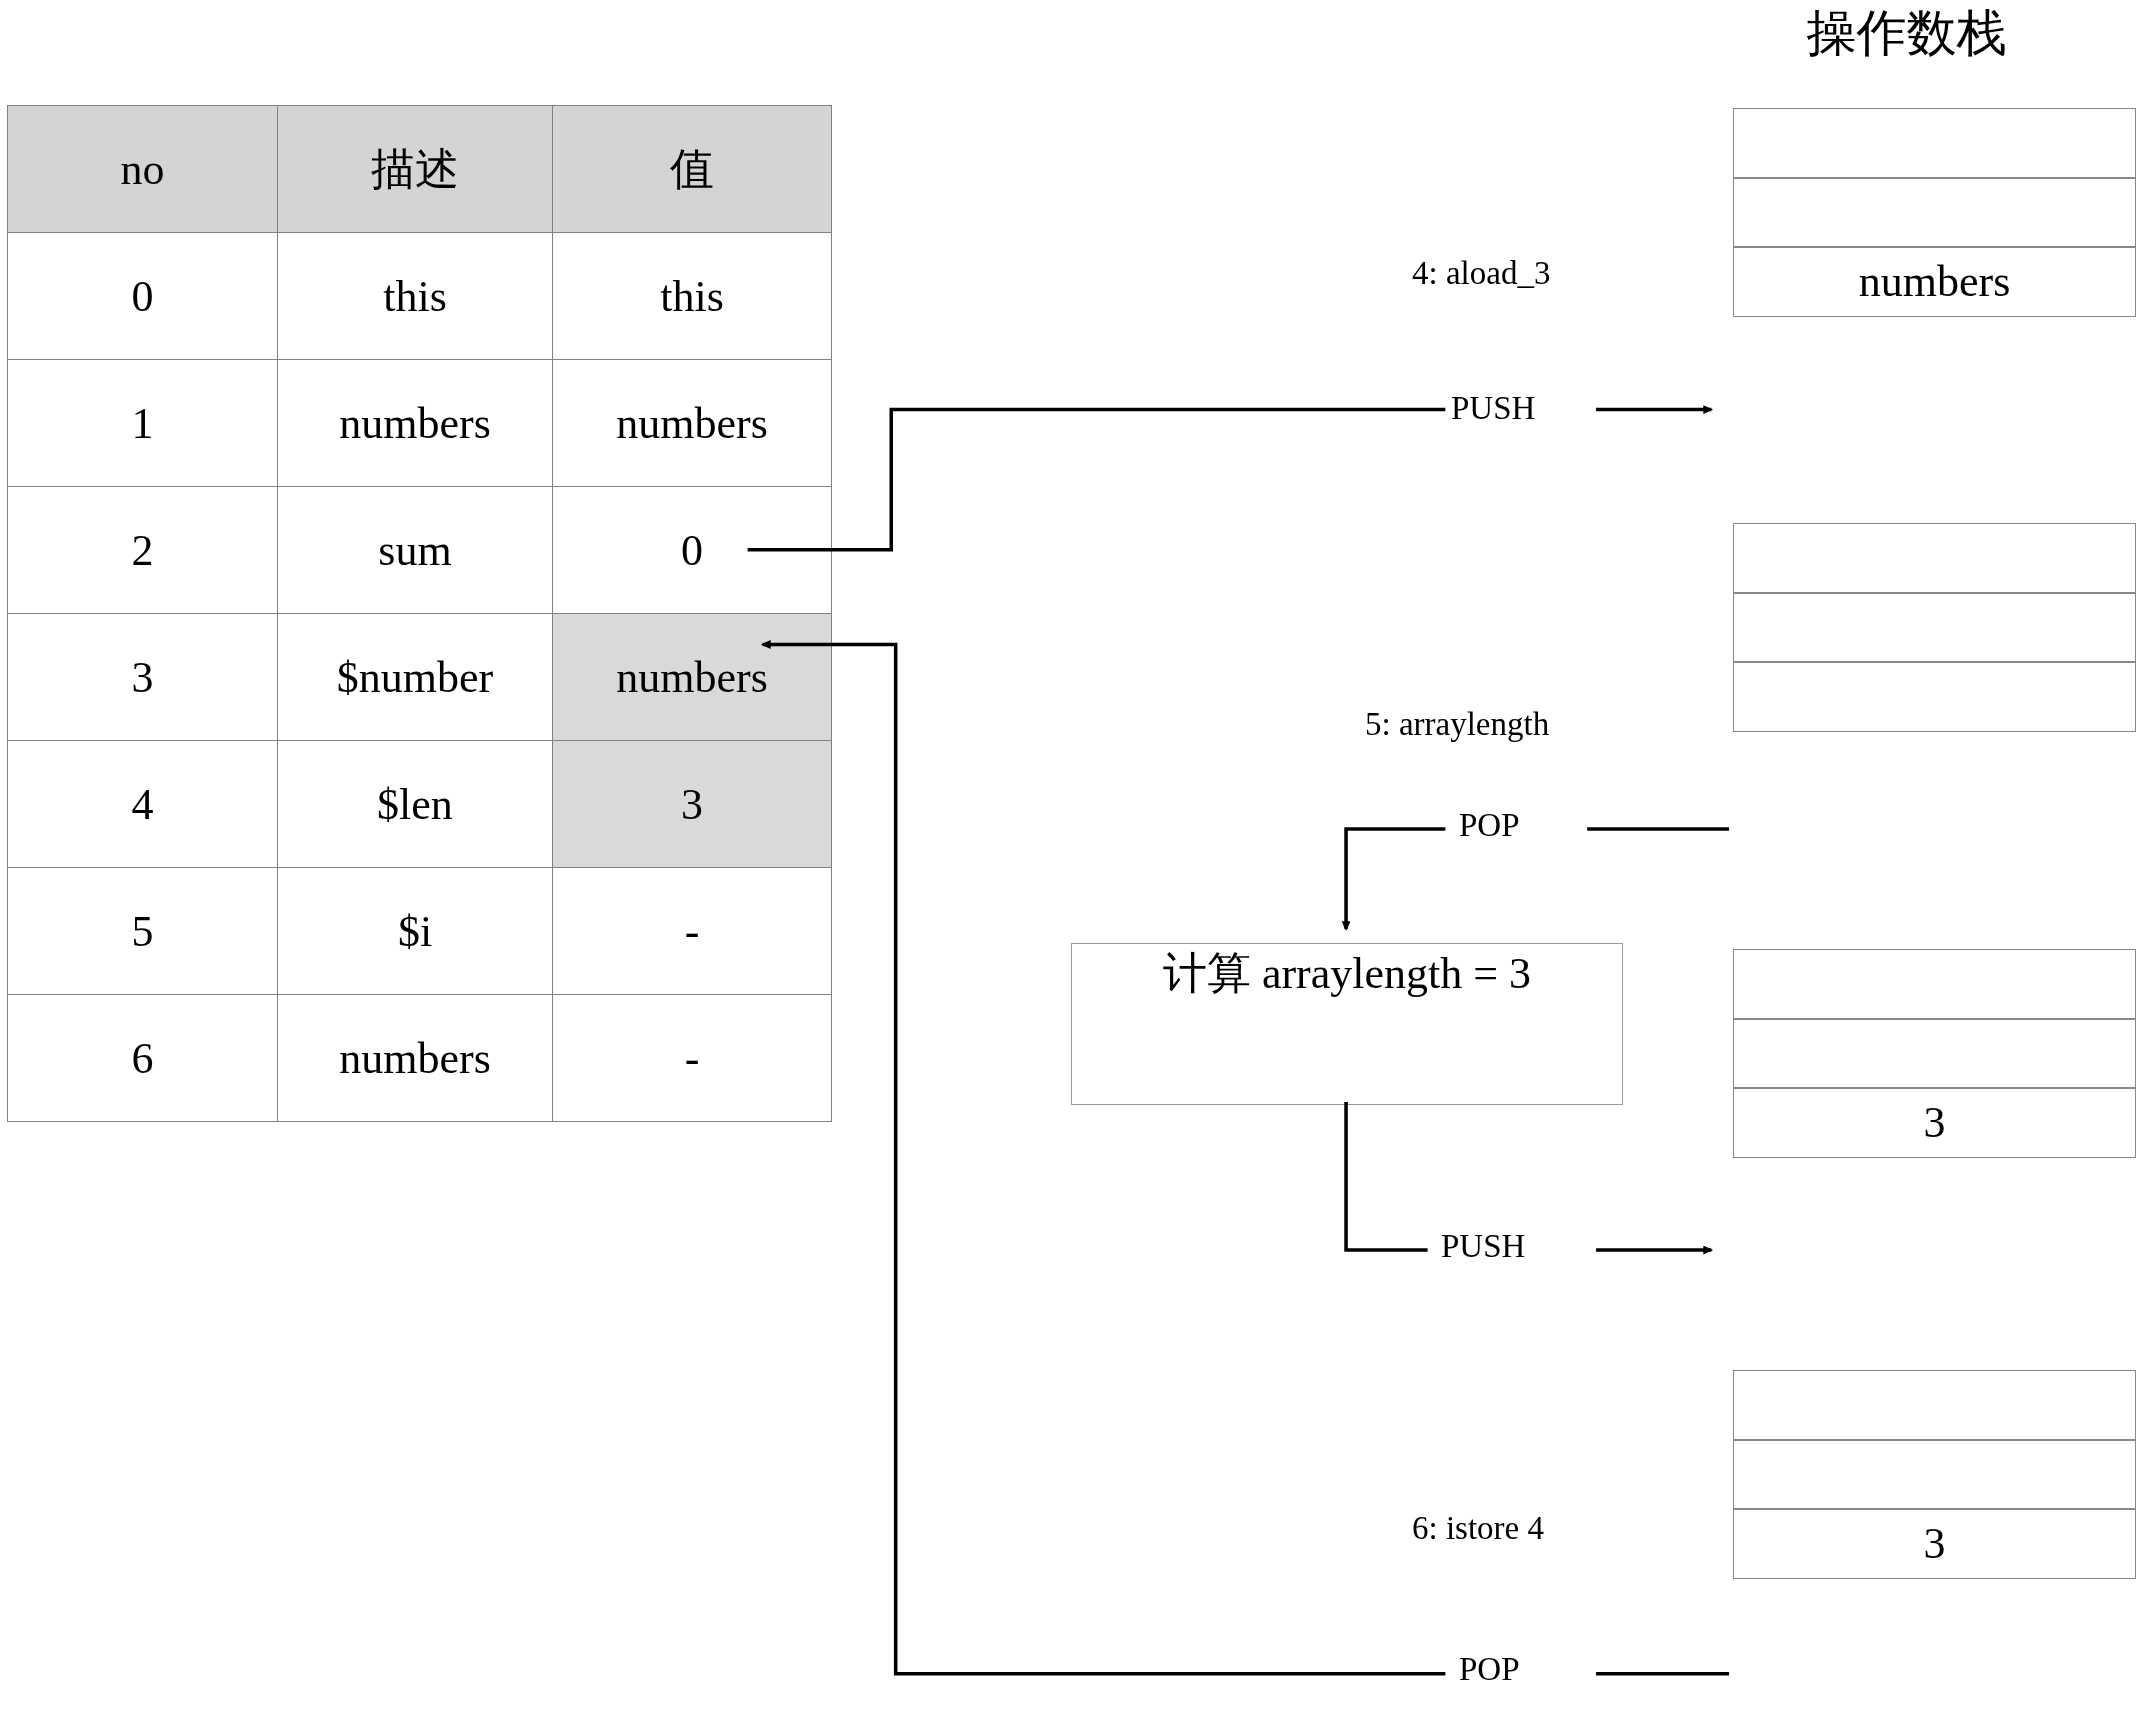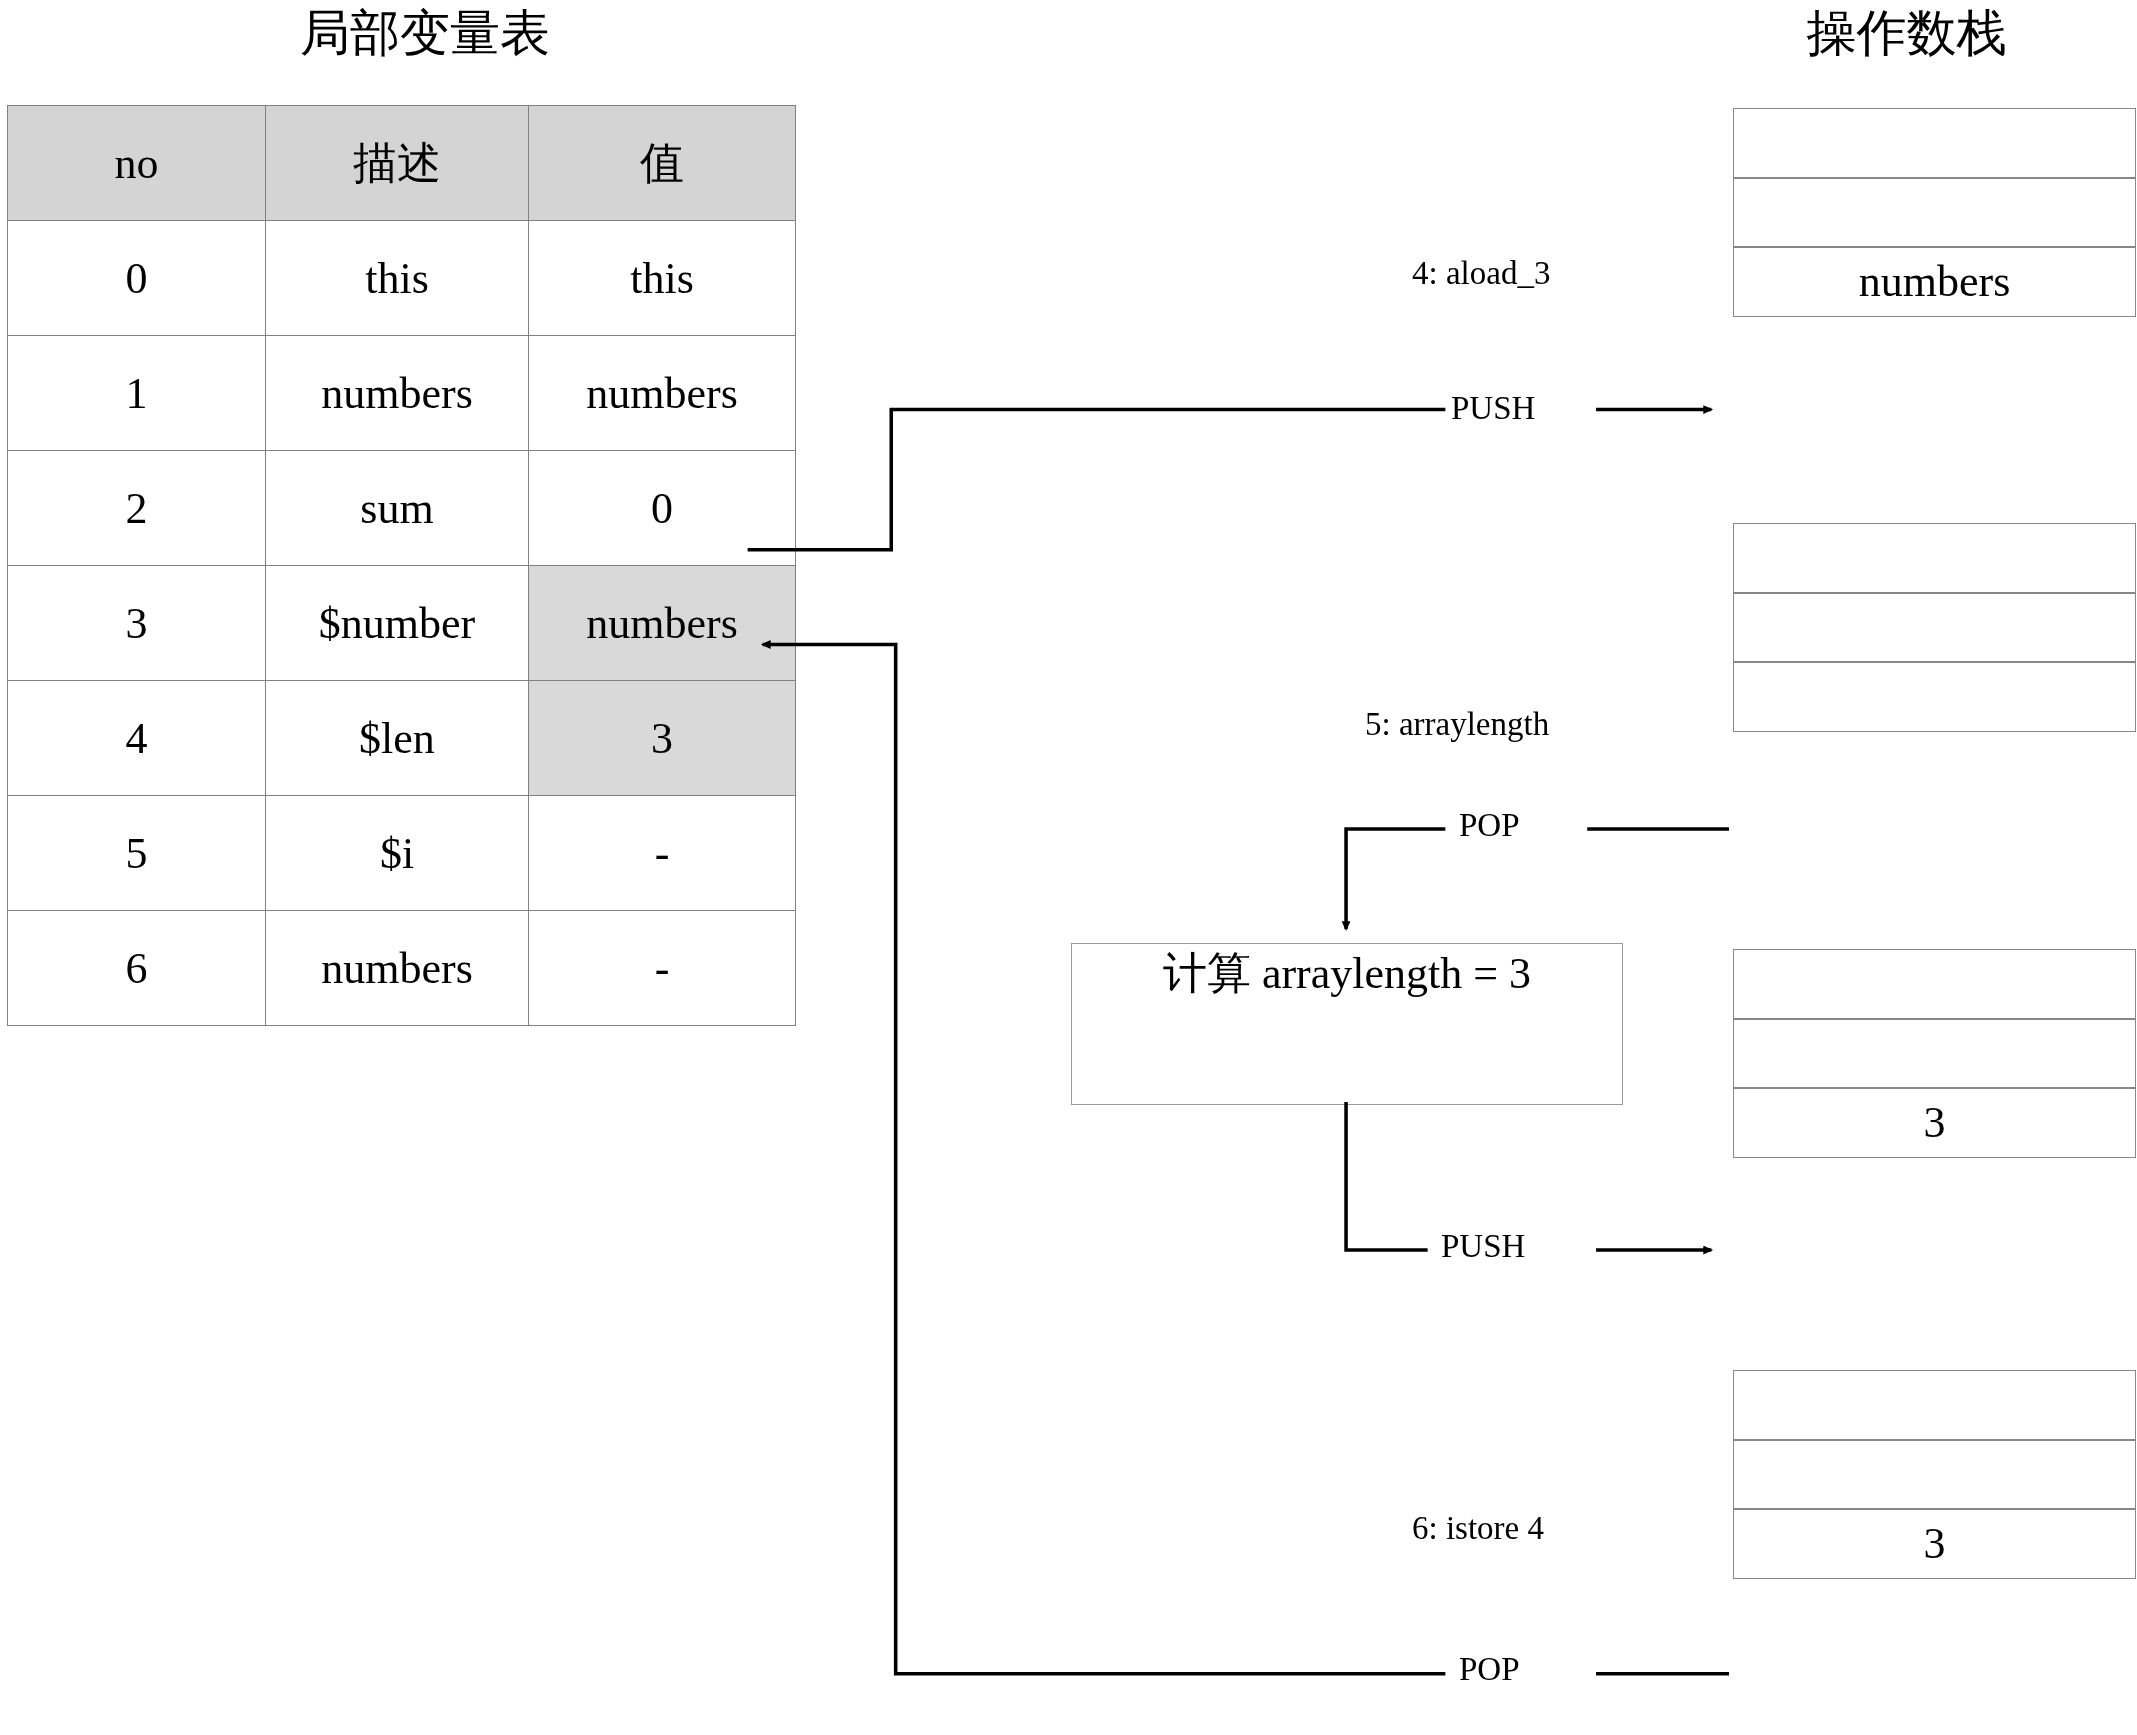"局部变量表" div.ttl { html: <div>局部变量表</div> -> none }
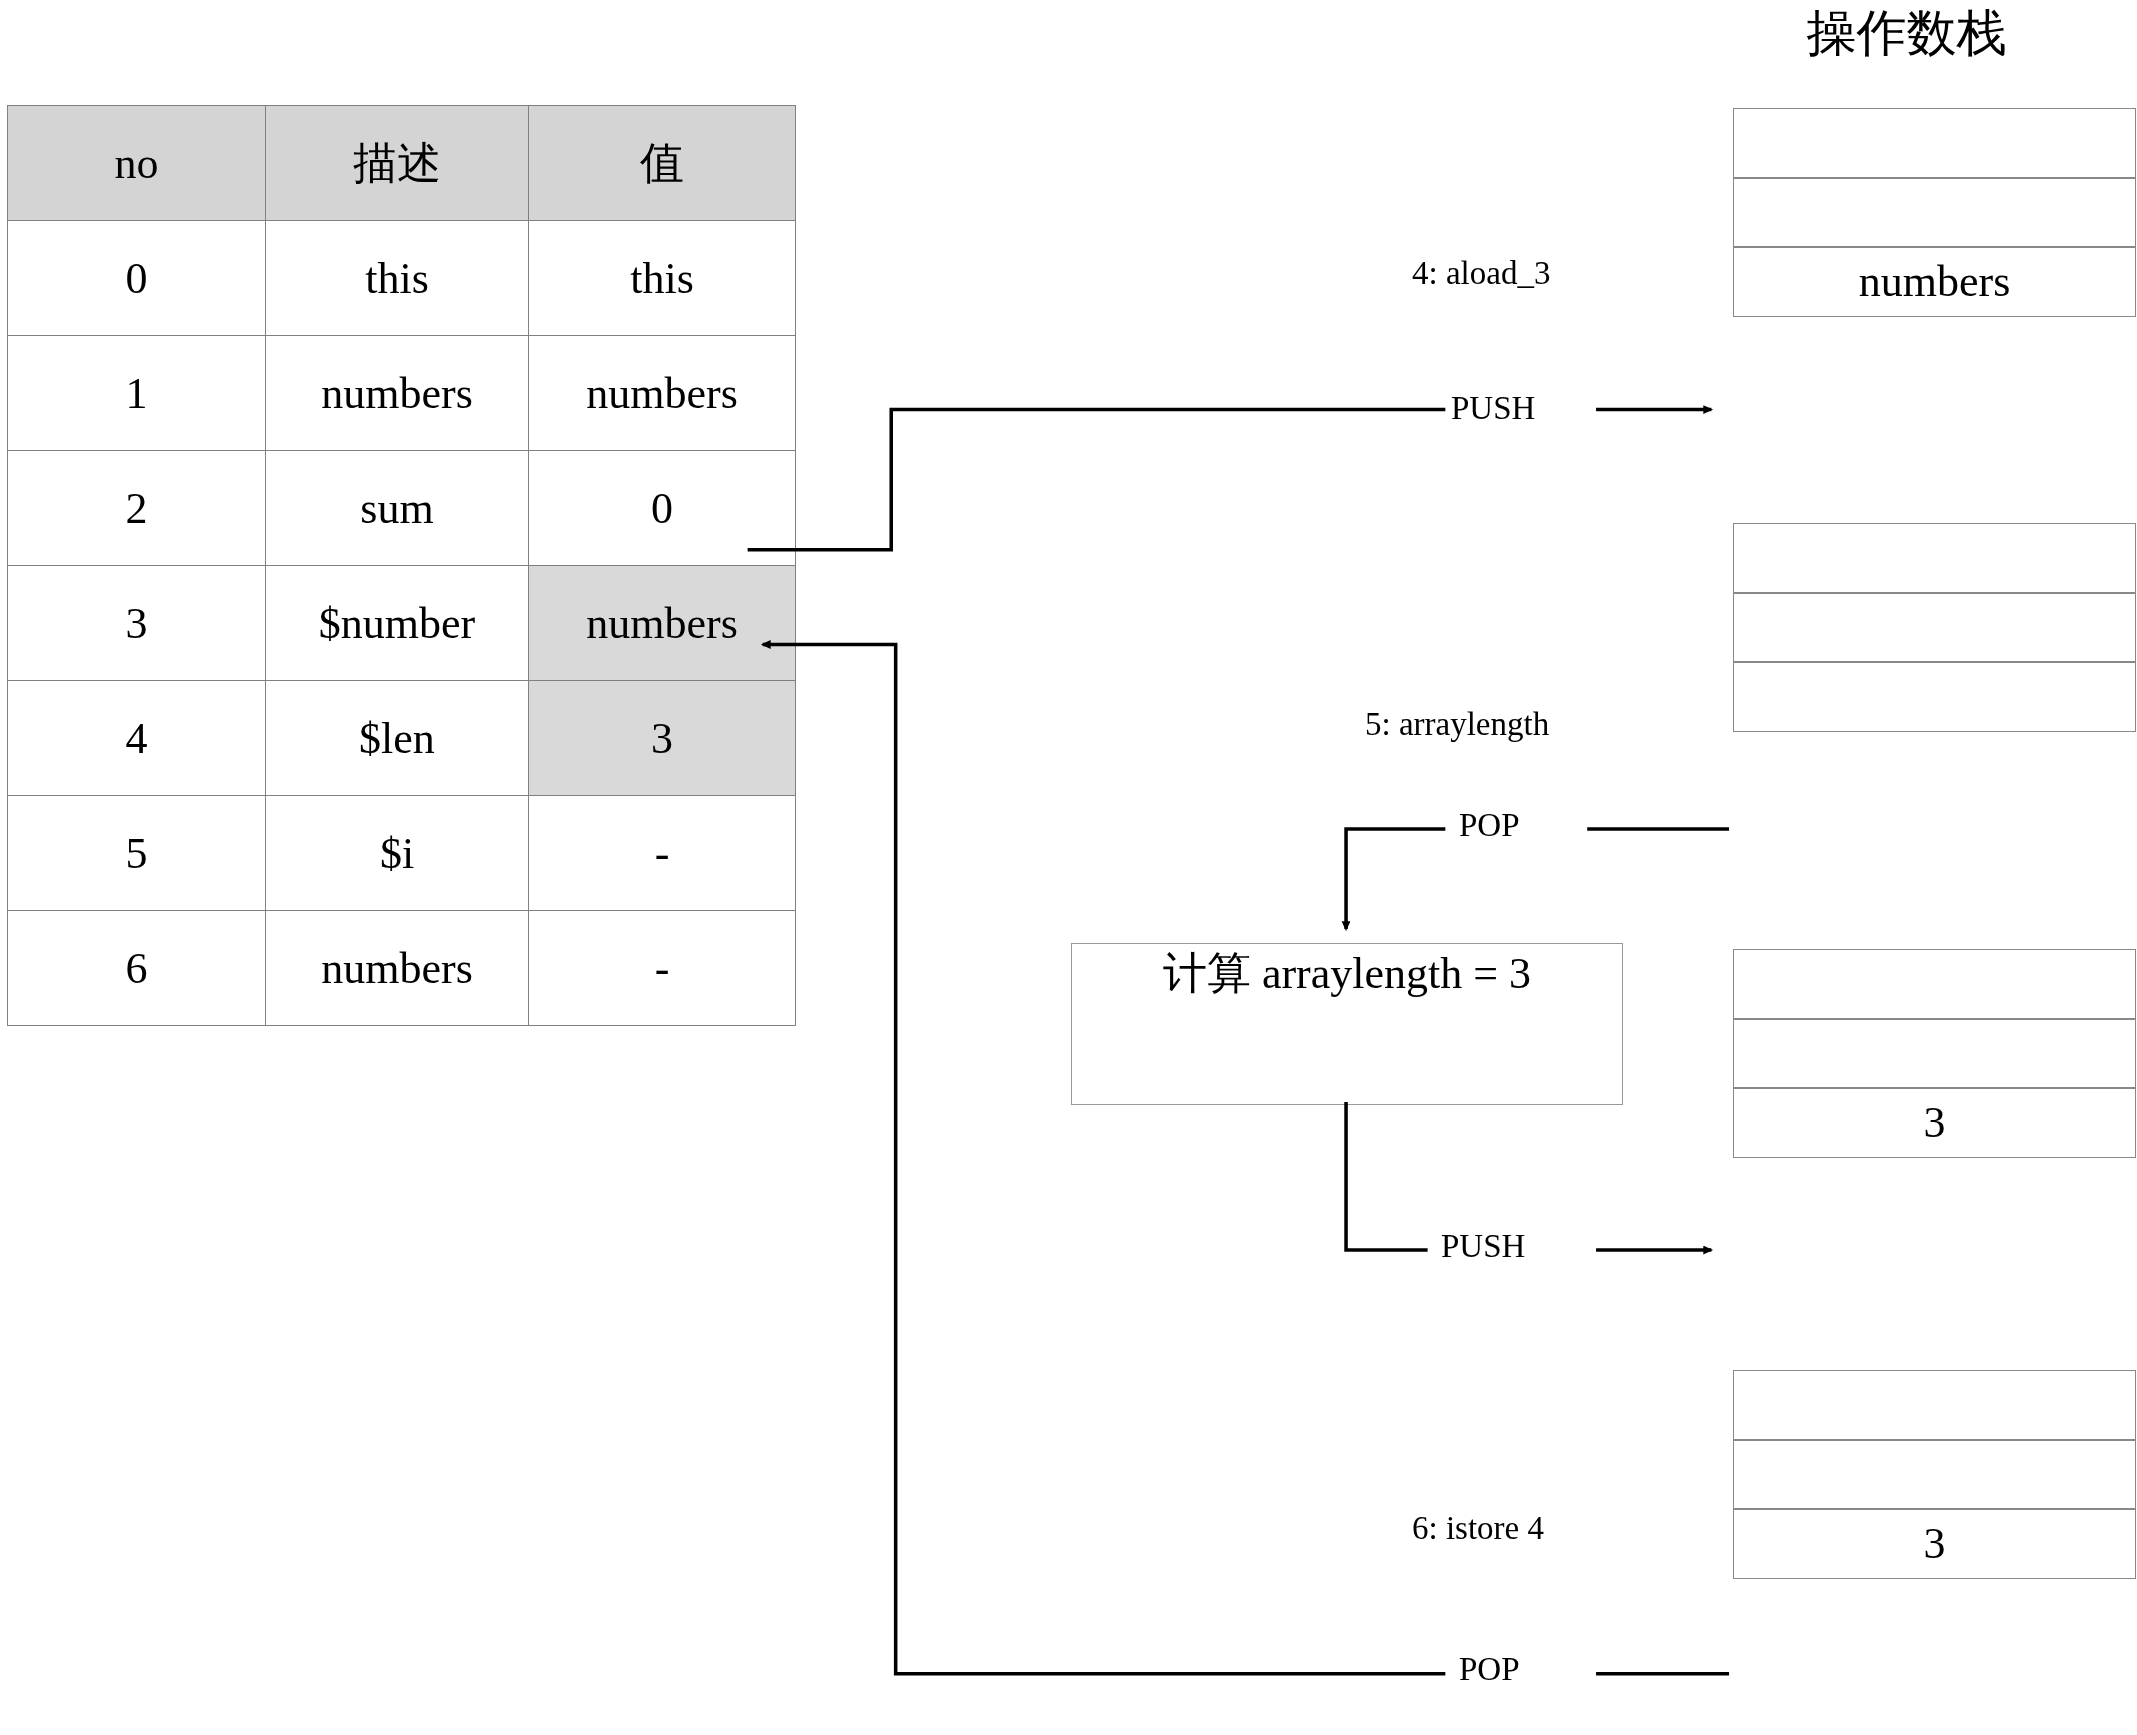"no" #lvt td, #lvt th { padding: 8px -> 14px }
